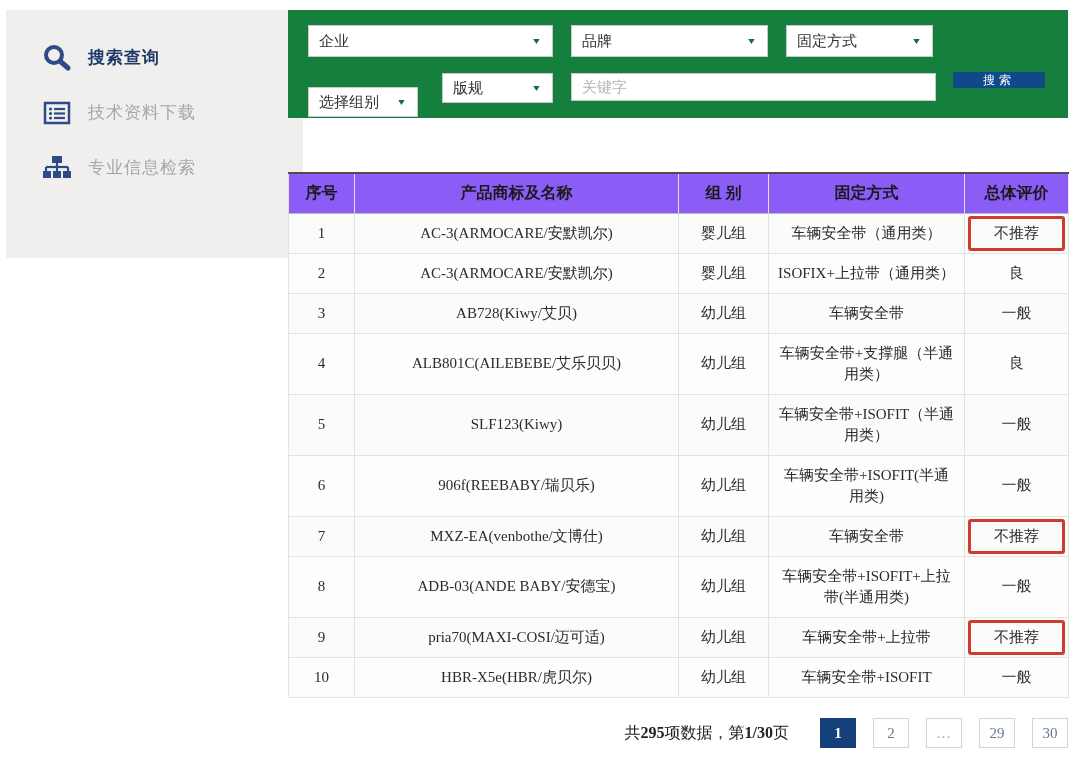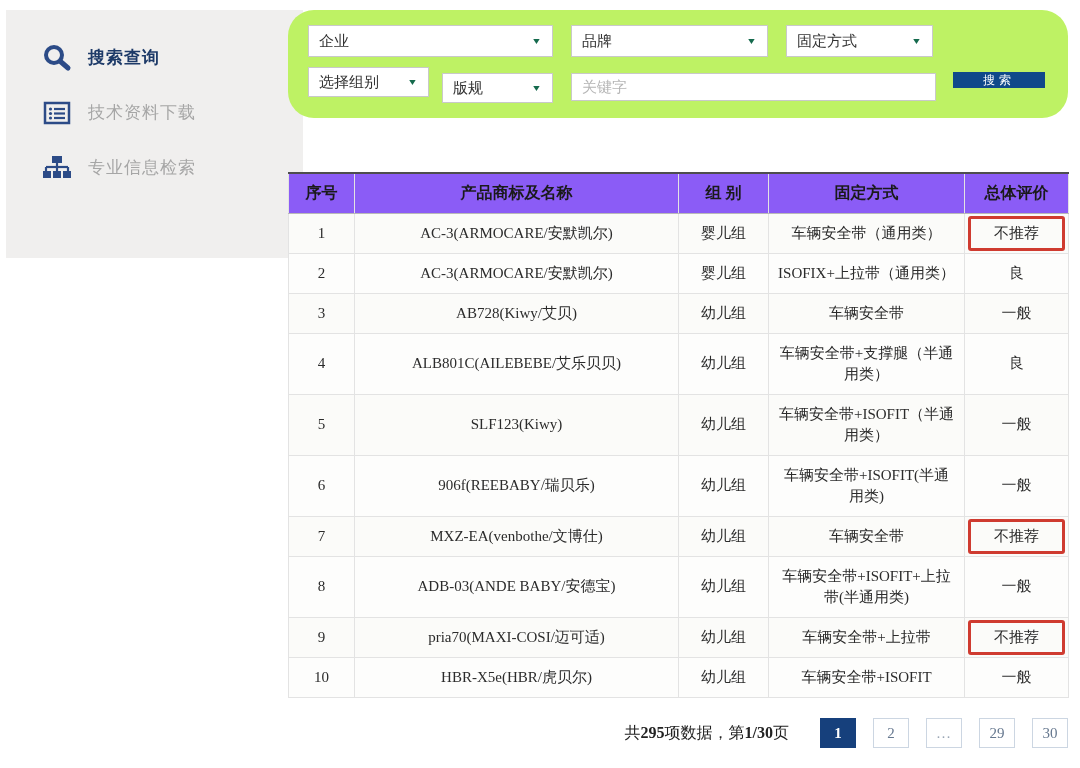"企业" .filter-panel { background: #bef264 -> #15803d; border-radius: 26px -> none }
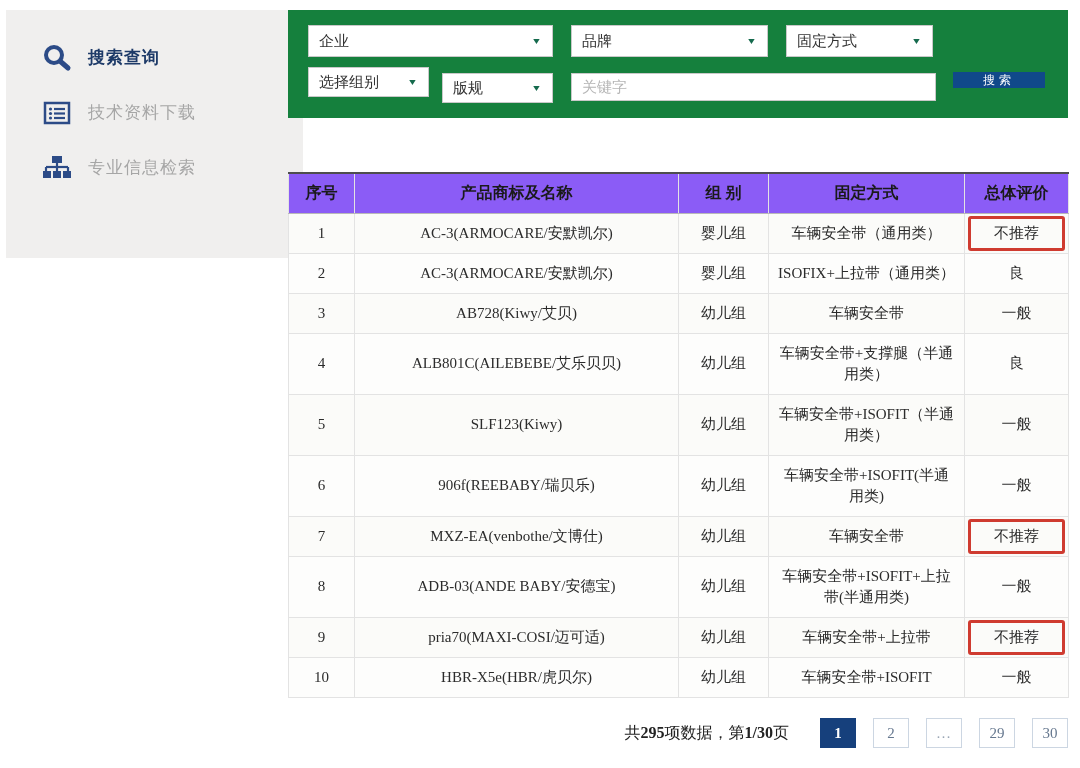"选择组别" div.sel { top: 57px -> 77px; width: 121px -> 110px }
